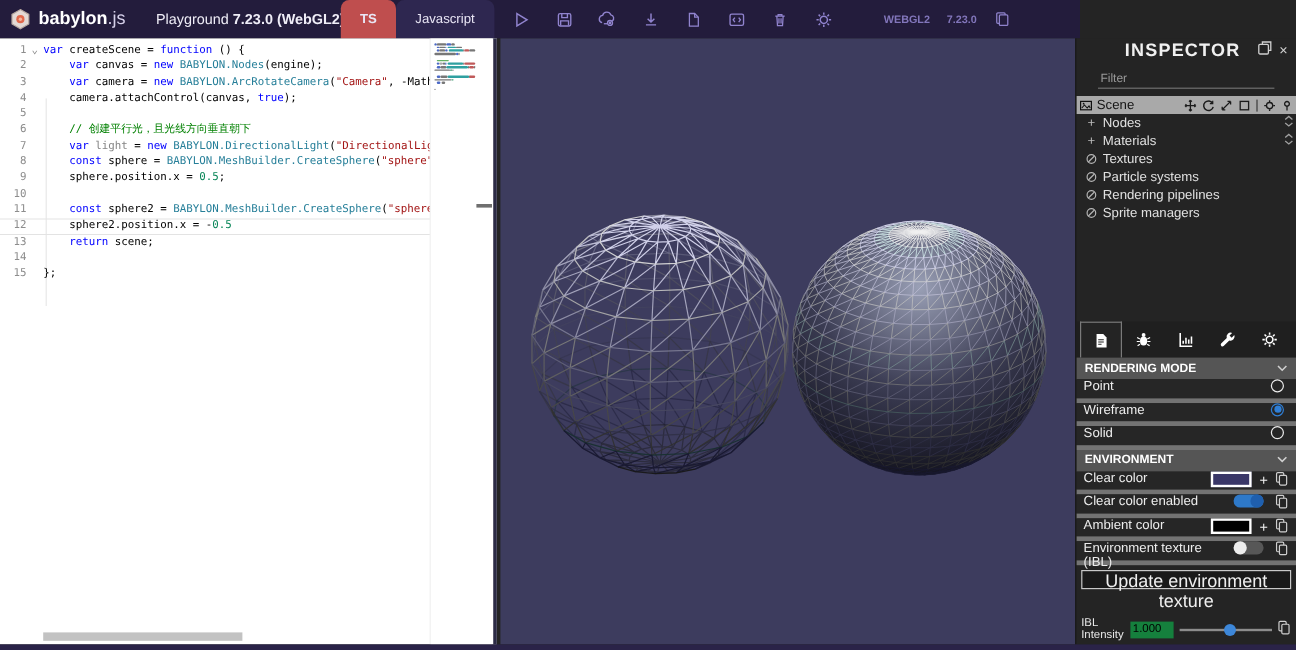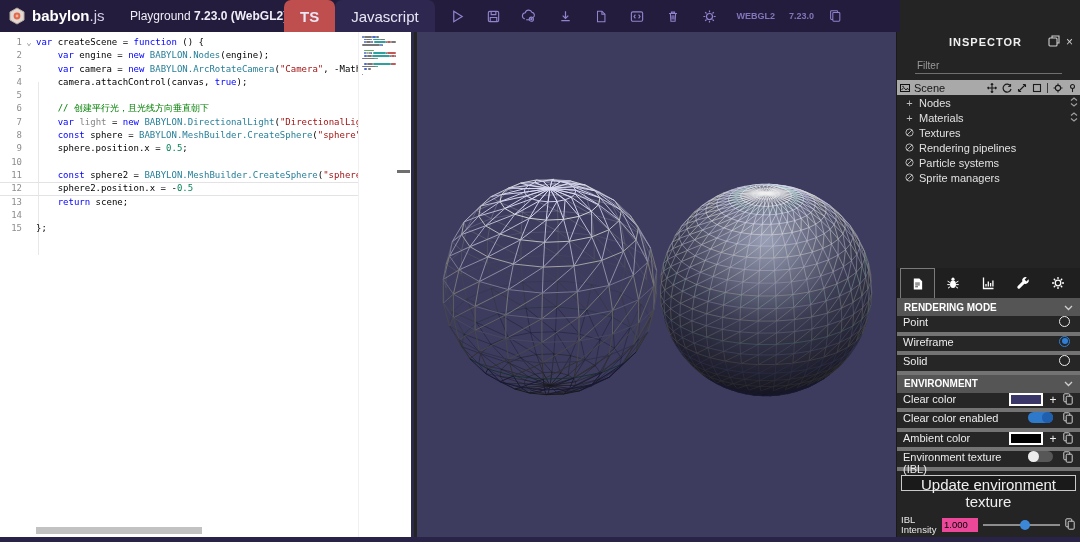"TS" .ltab { font-size: 15px -> 11px }
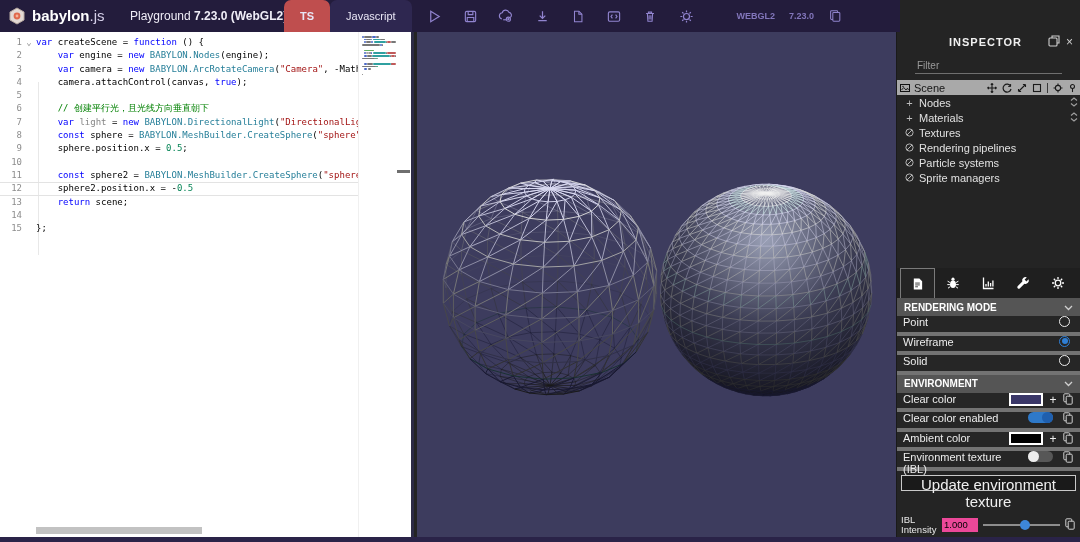"INSPECTOR" .insp-title { font-size: 11px -> 15px }
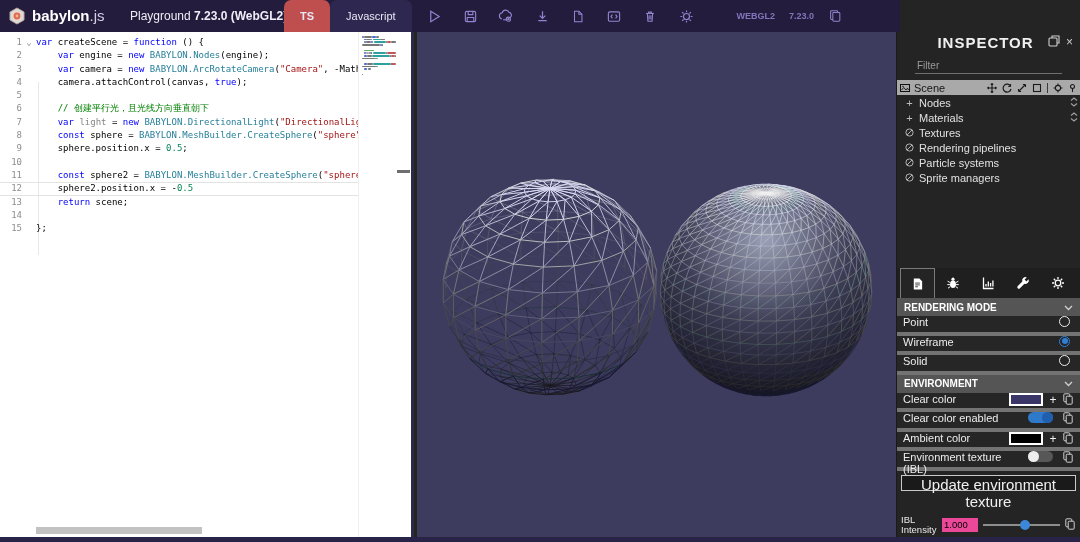"engine =" span.tk-pl { text: engine -> canvas }
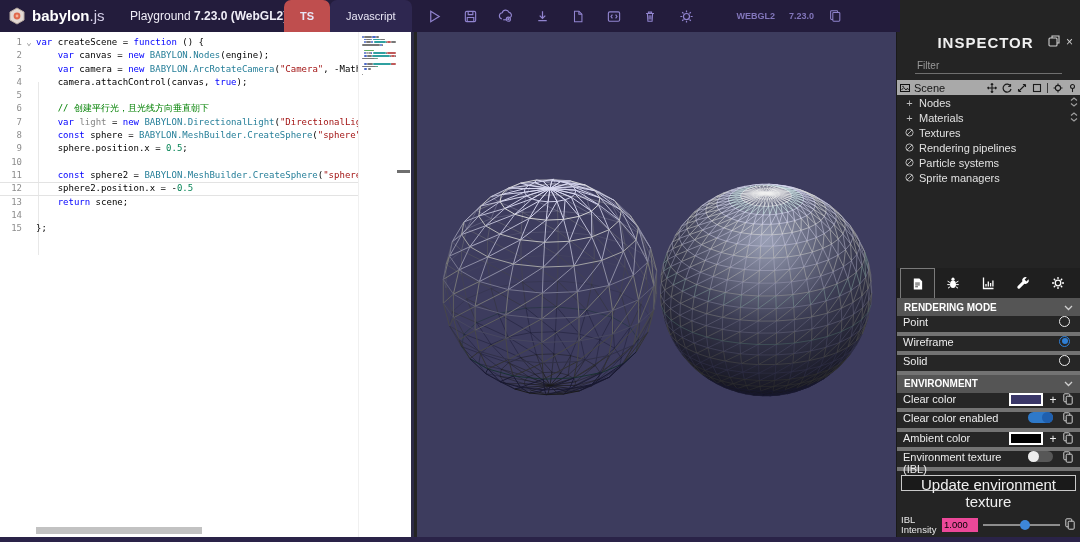"Rendering pipelines" div.tree-row { order: before "Particle systems" -> after "Particle systems" }
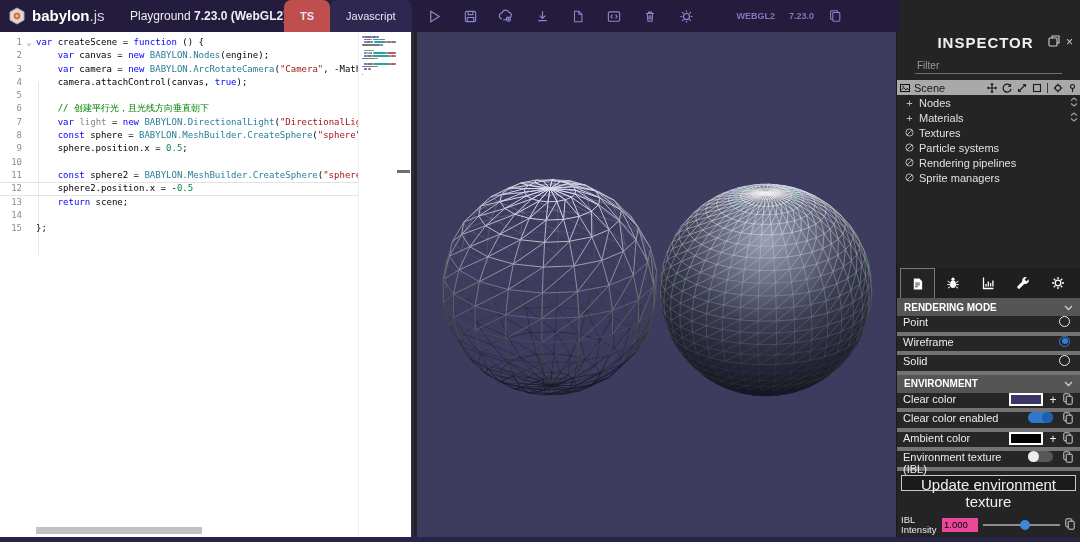"1.000" .ibl-input { background: #ec4899 -> #15803d }
